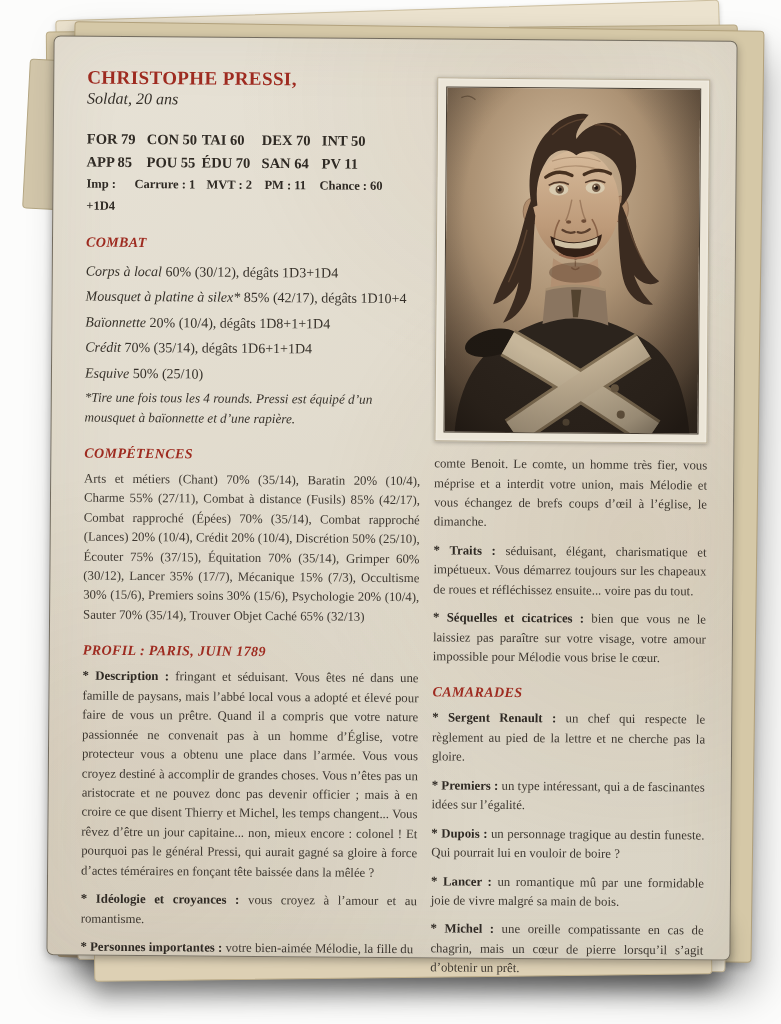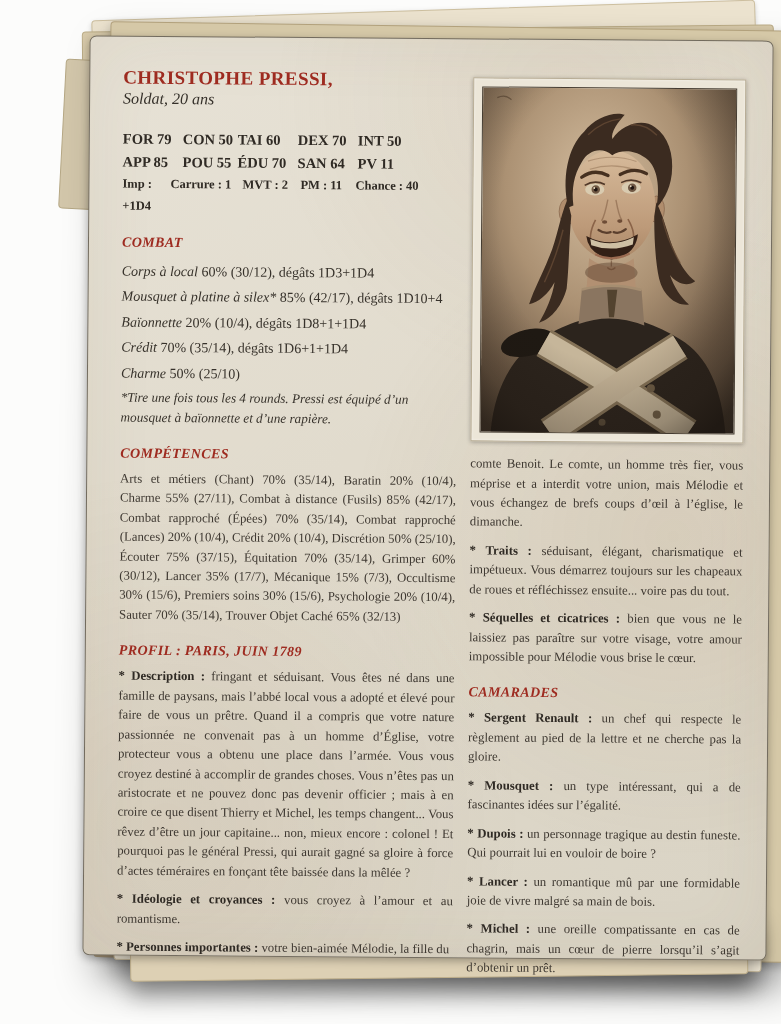"CHRISTOPHE PRESSI," .scene { margin-left: 36px -> none }
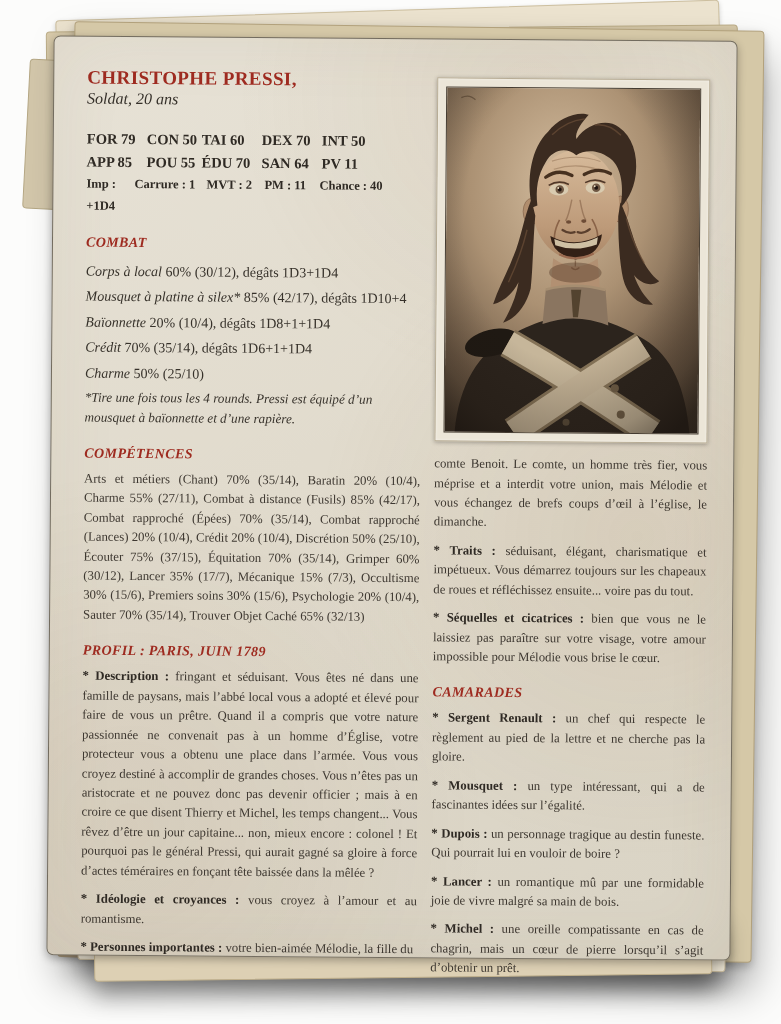"Chance : 40" span { text: 40 -> 60 }
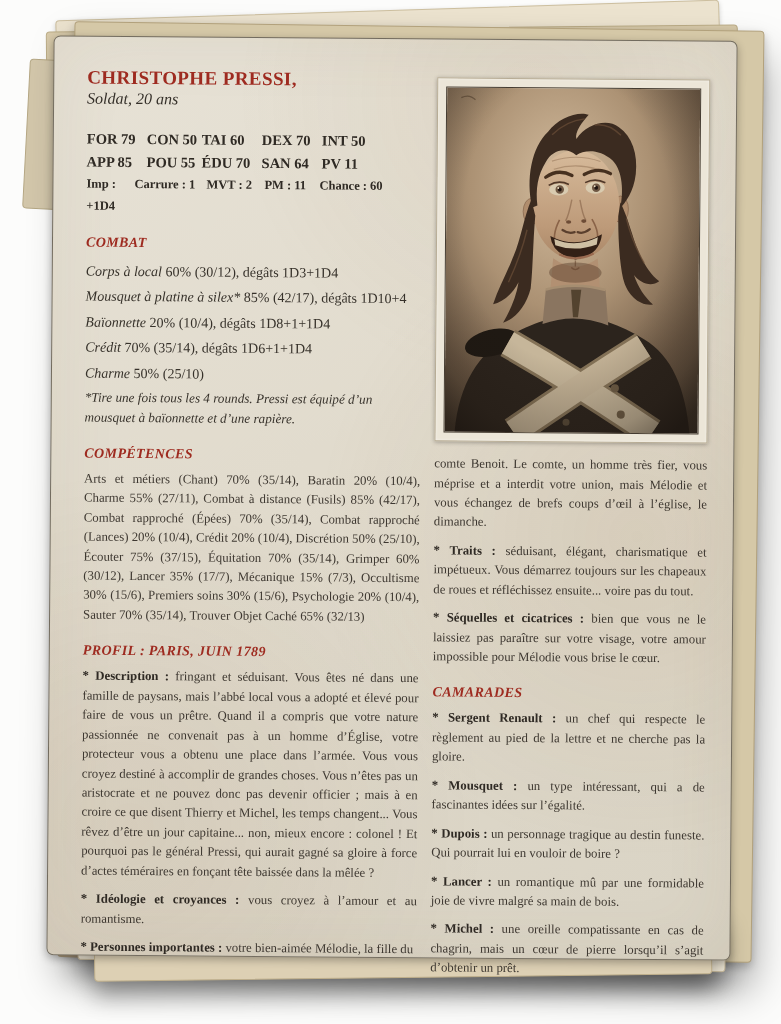"Charme" span.wname { text: Charme -> Esquive }
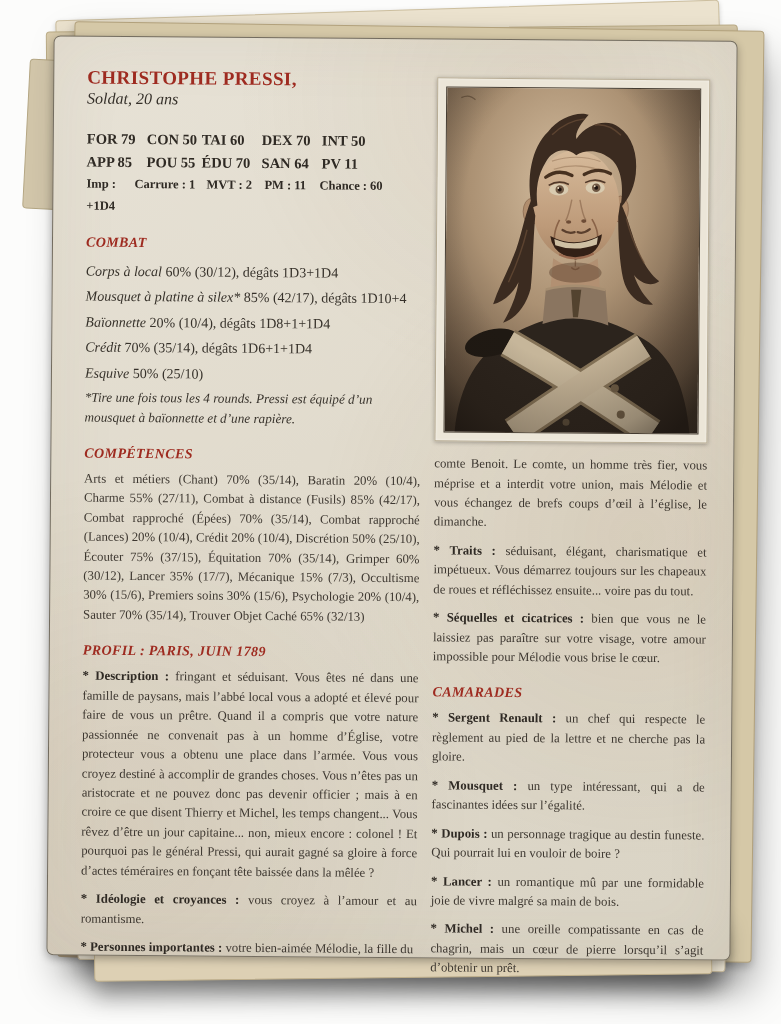"* Mousquet :" span.par-label { text: Mousquet -> Premiers }
